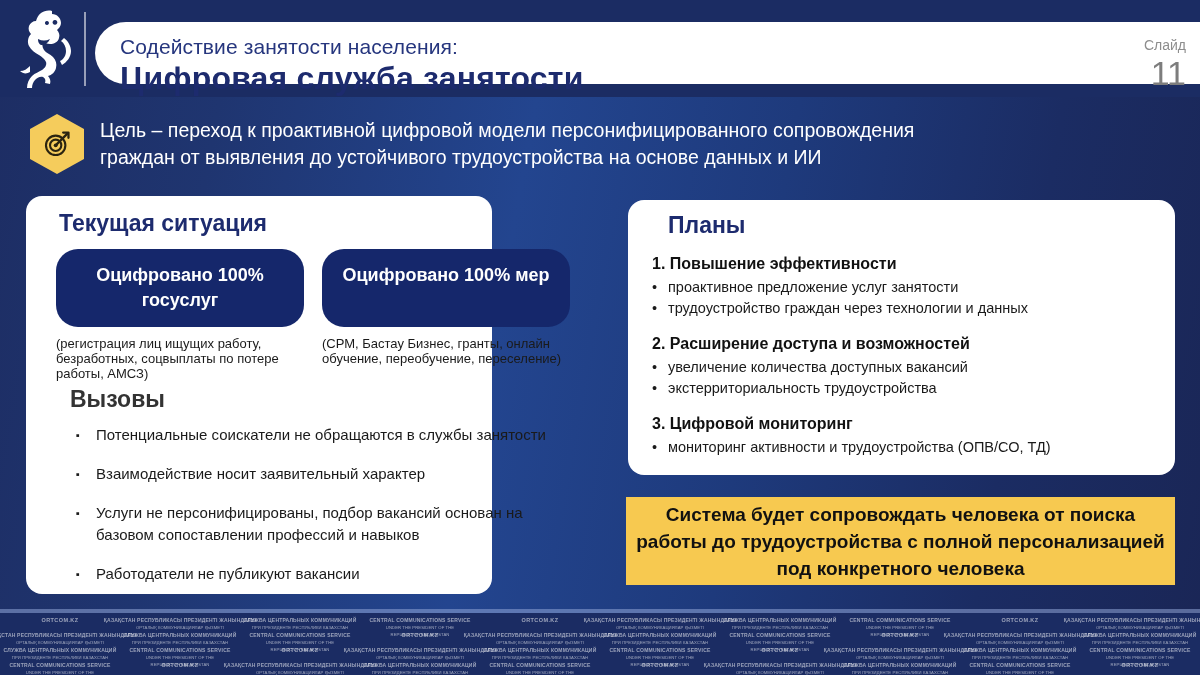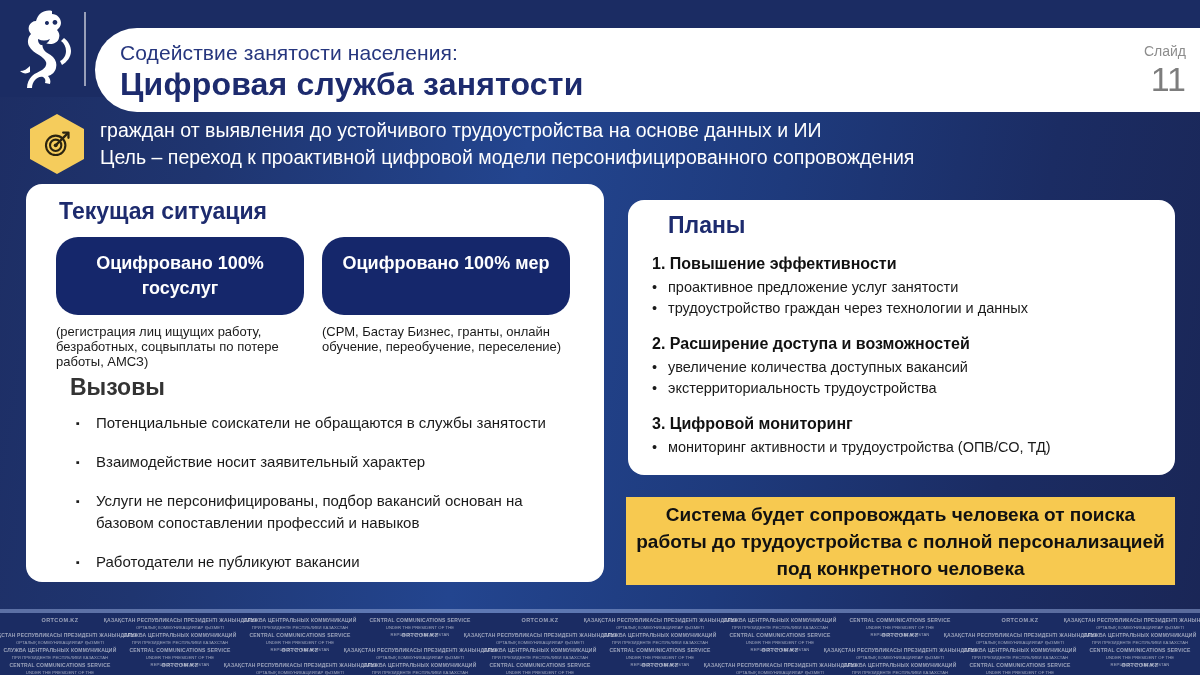"Содействие занятости населения:" .header-panel { height: 84px -> 62px; top: 28px -> 22px }
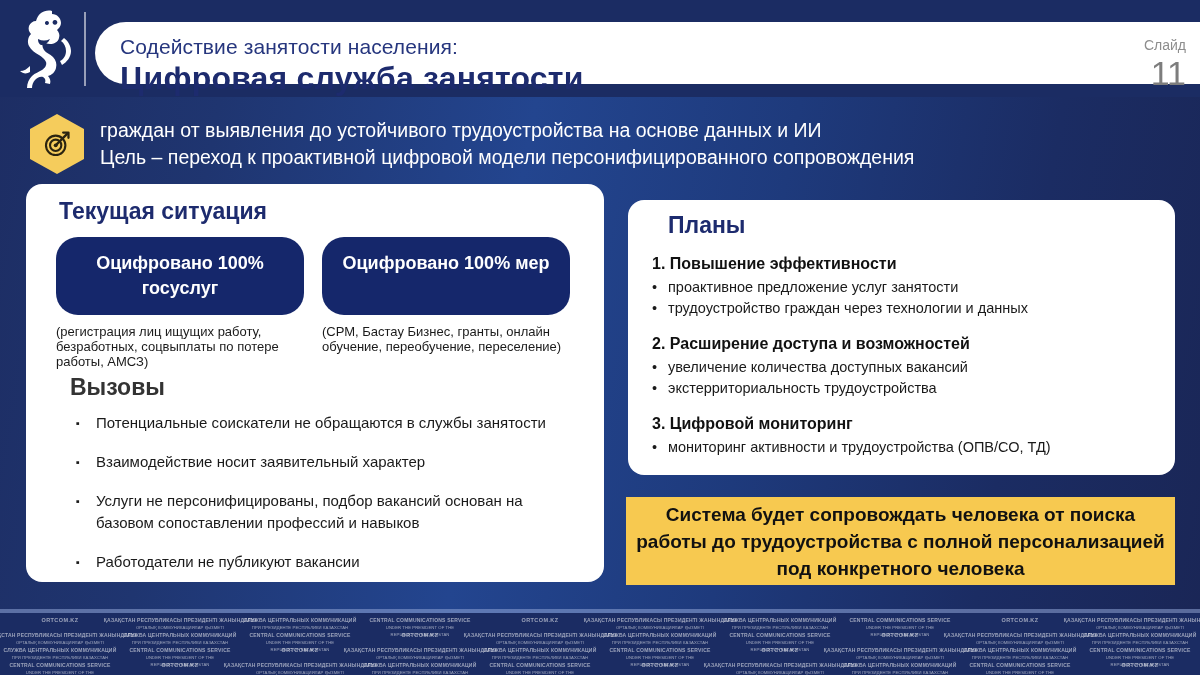"граждан от выявления до устойчивого" div.goal-text { order: before "Цель – переход к проактивной" -> after "Цель – переход к проактивной" }
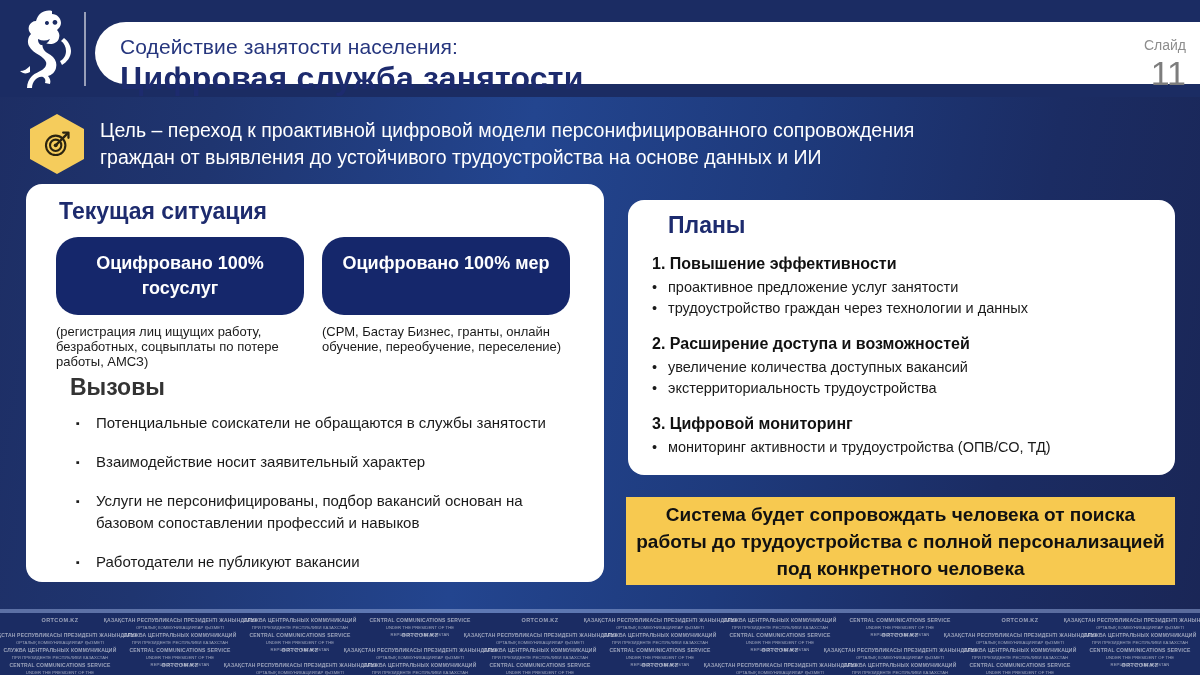"Текущая ситуация" .card-left { top: 184px -> 196px; width: 578px -> 466px }
